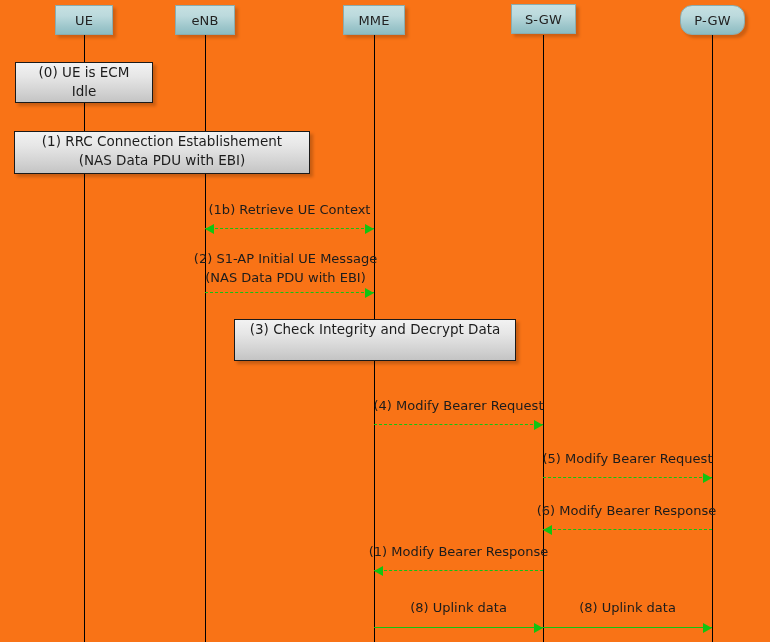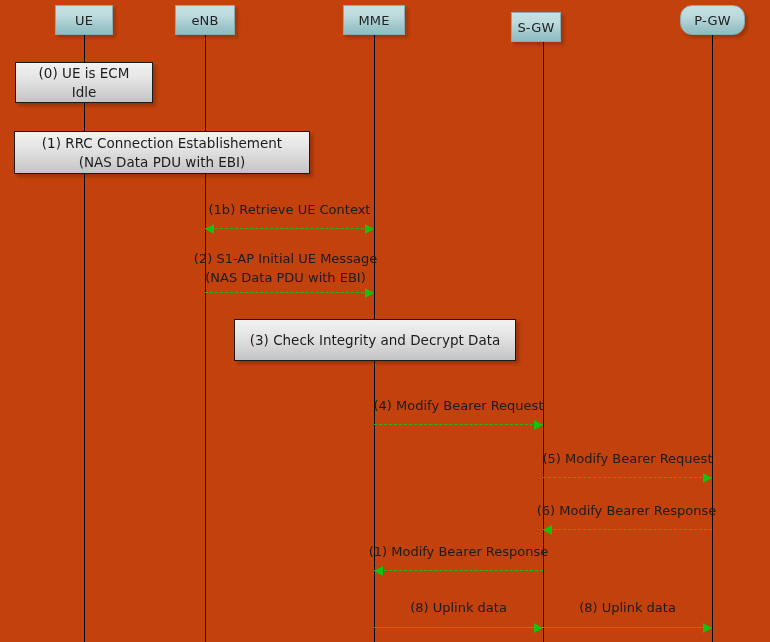"UE" #diagram { background: #c2410c -> #f97316 }
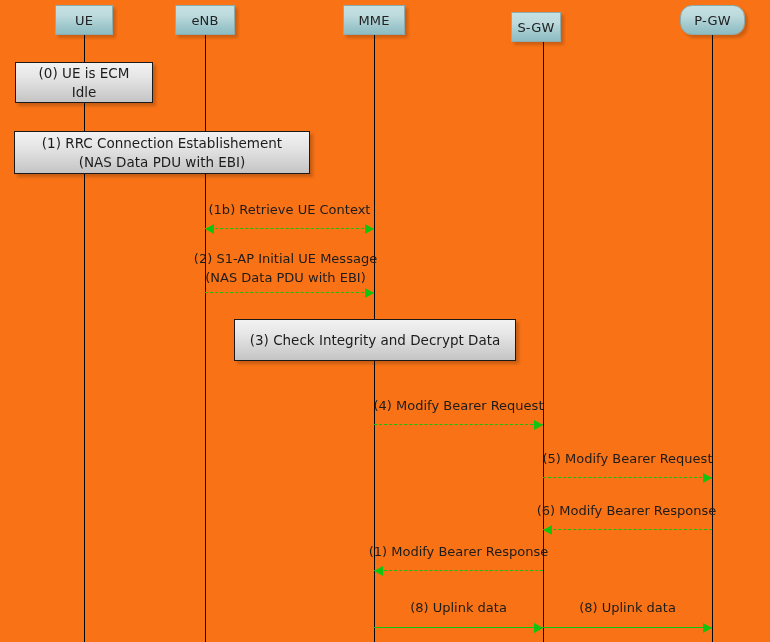"S-GW" div.participant { top: 12px -> 4px; width: 50px -> 65px }
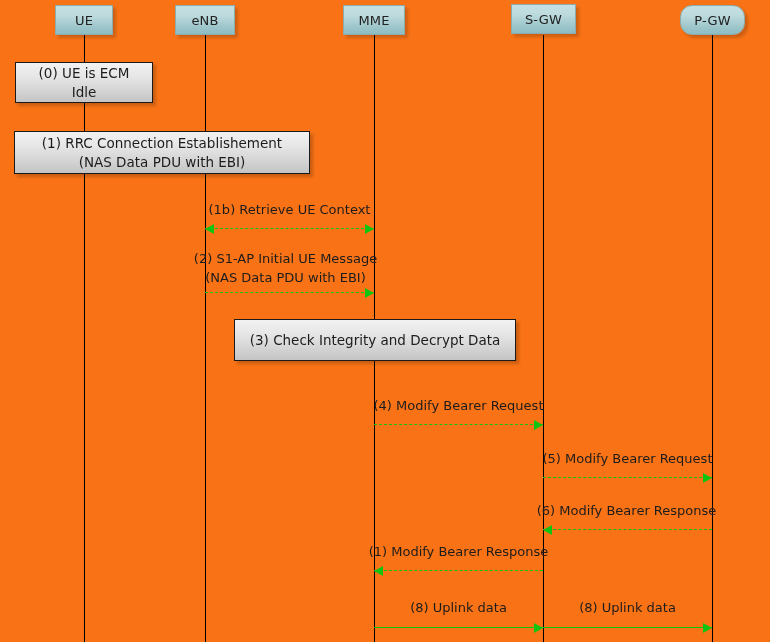"(0) UE is ECM" .note { align-items: center -> none }
